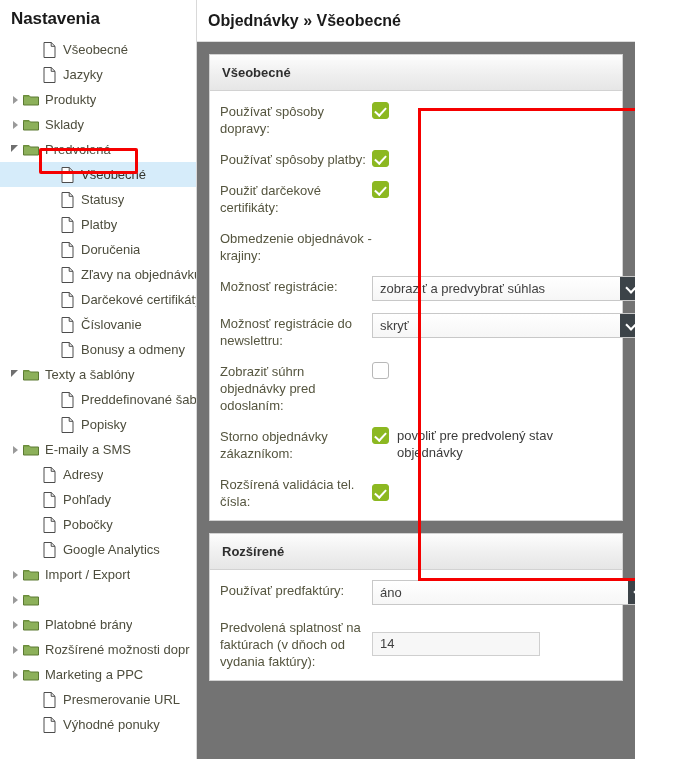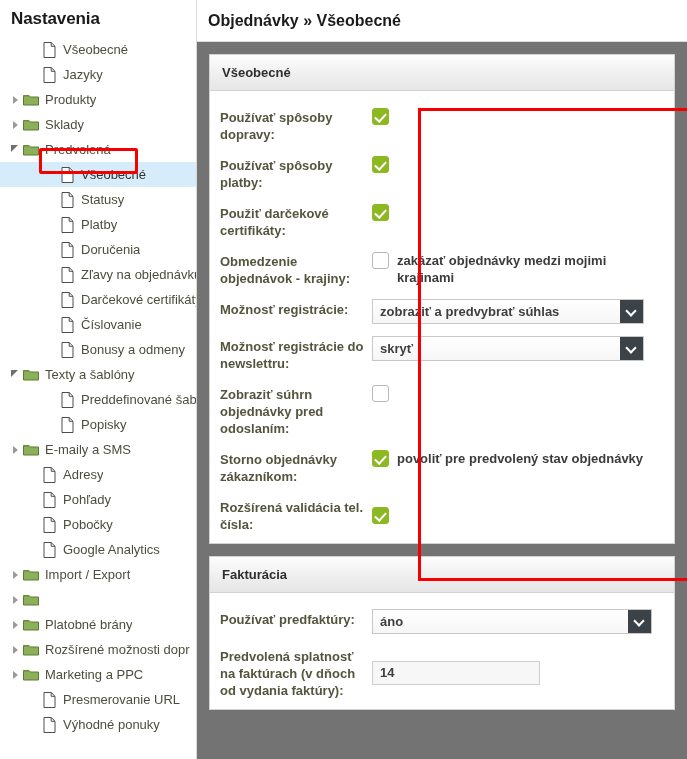"Nastavenia" #app { width: 687px -> 635px }
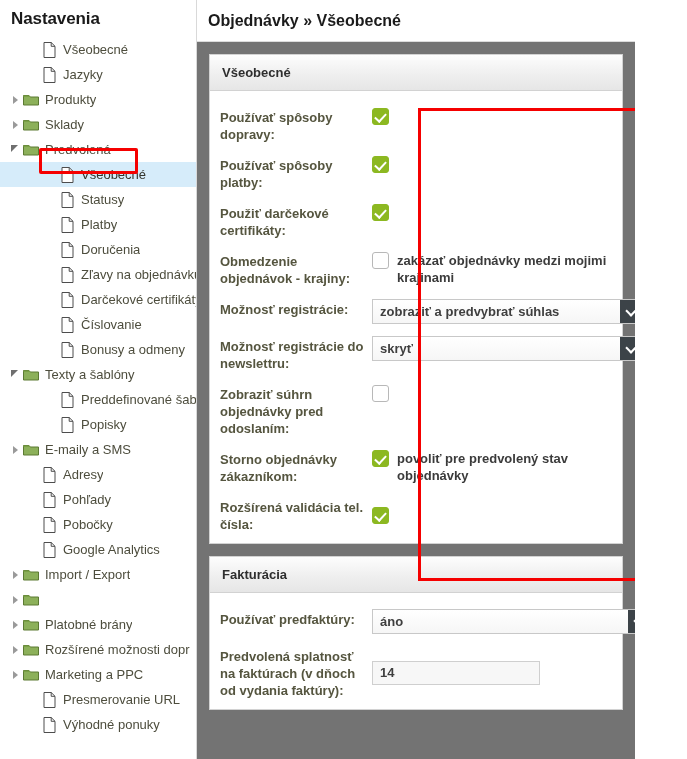"Používať spôsoby dopravy:" .panel-body { font-weight: bold -> none; padding: 16px 0 8px 0 -> 10px 0 8px 0 }
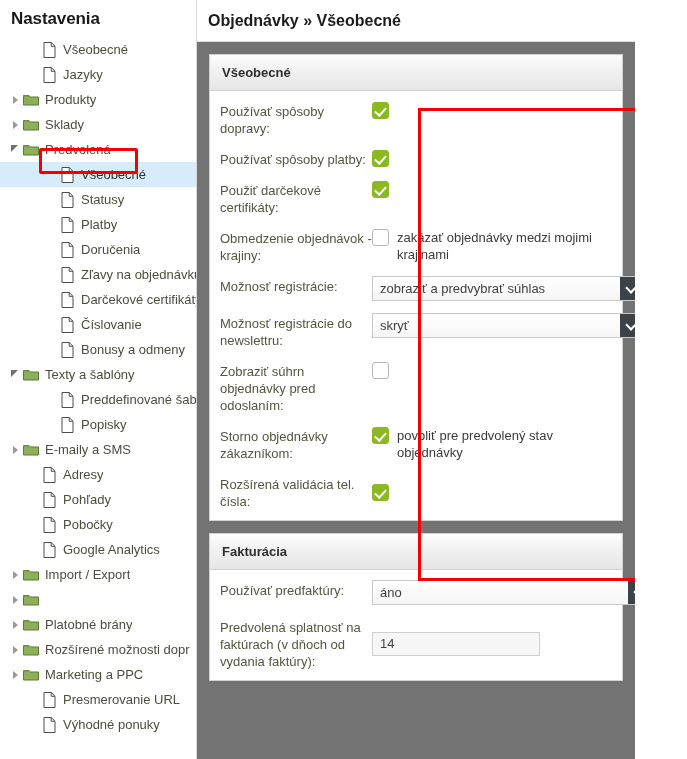"zakázať objednávky medzi mojimi" div.fctl { html: <div> <span></span> <span>zakázať objednávky medzi mojimi krajinami</span> </div> -> none }
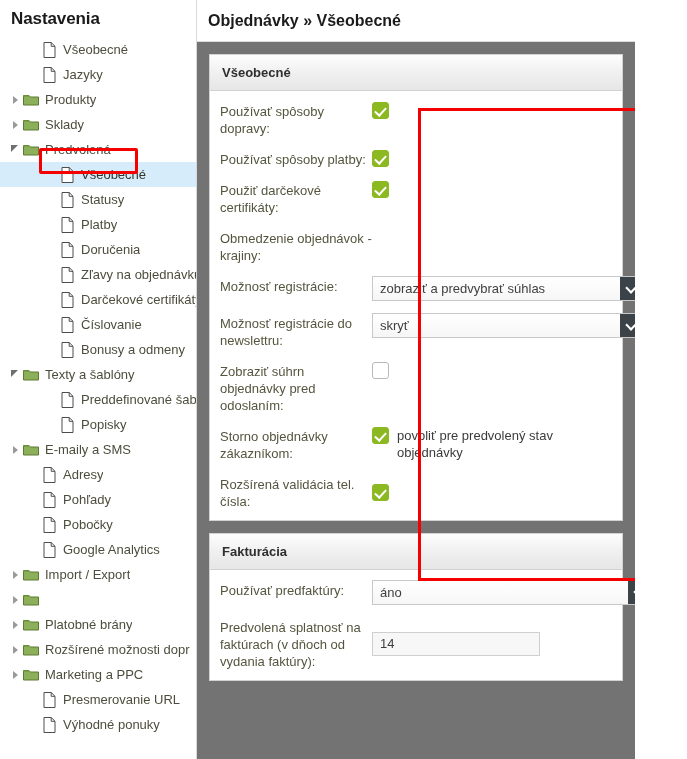"Fakturácia" div.panel-head { text: Fakturácia -> Rozšírené }
